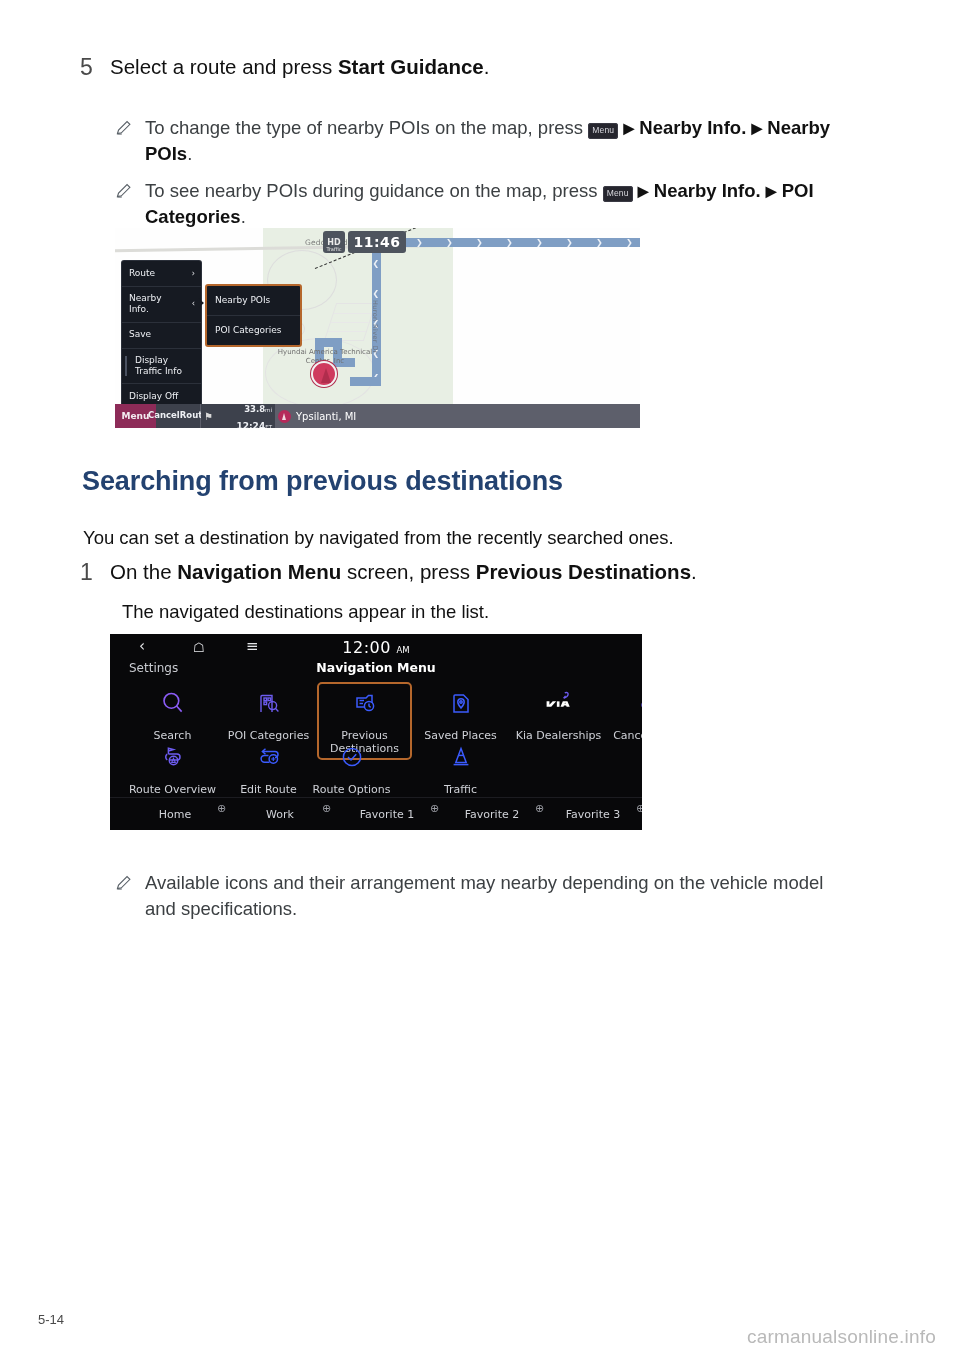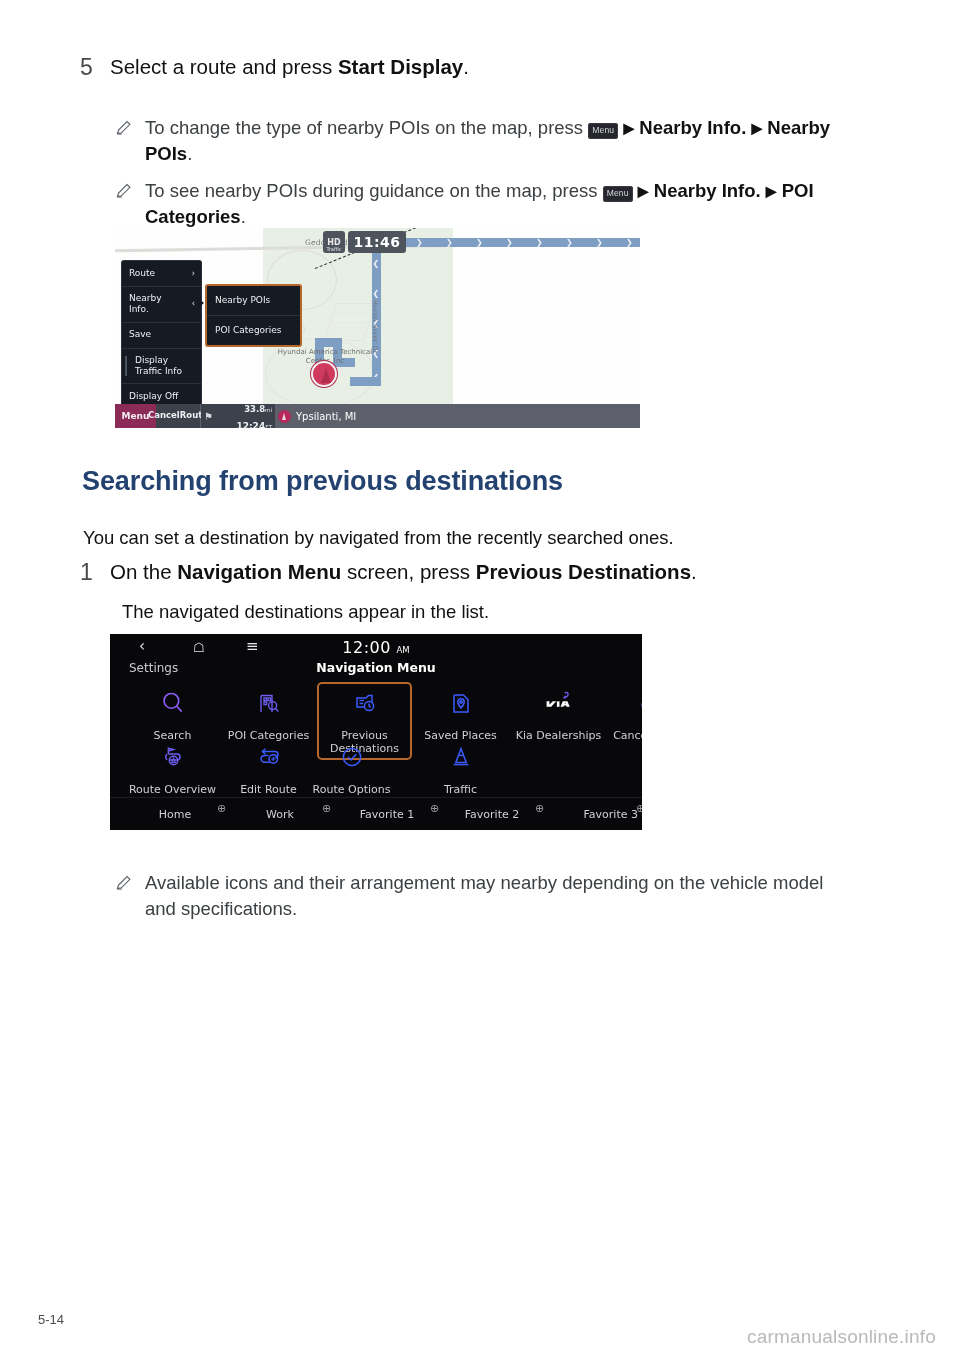"Start Display" span.b { text: Display -> Guidance }
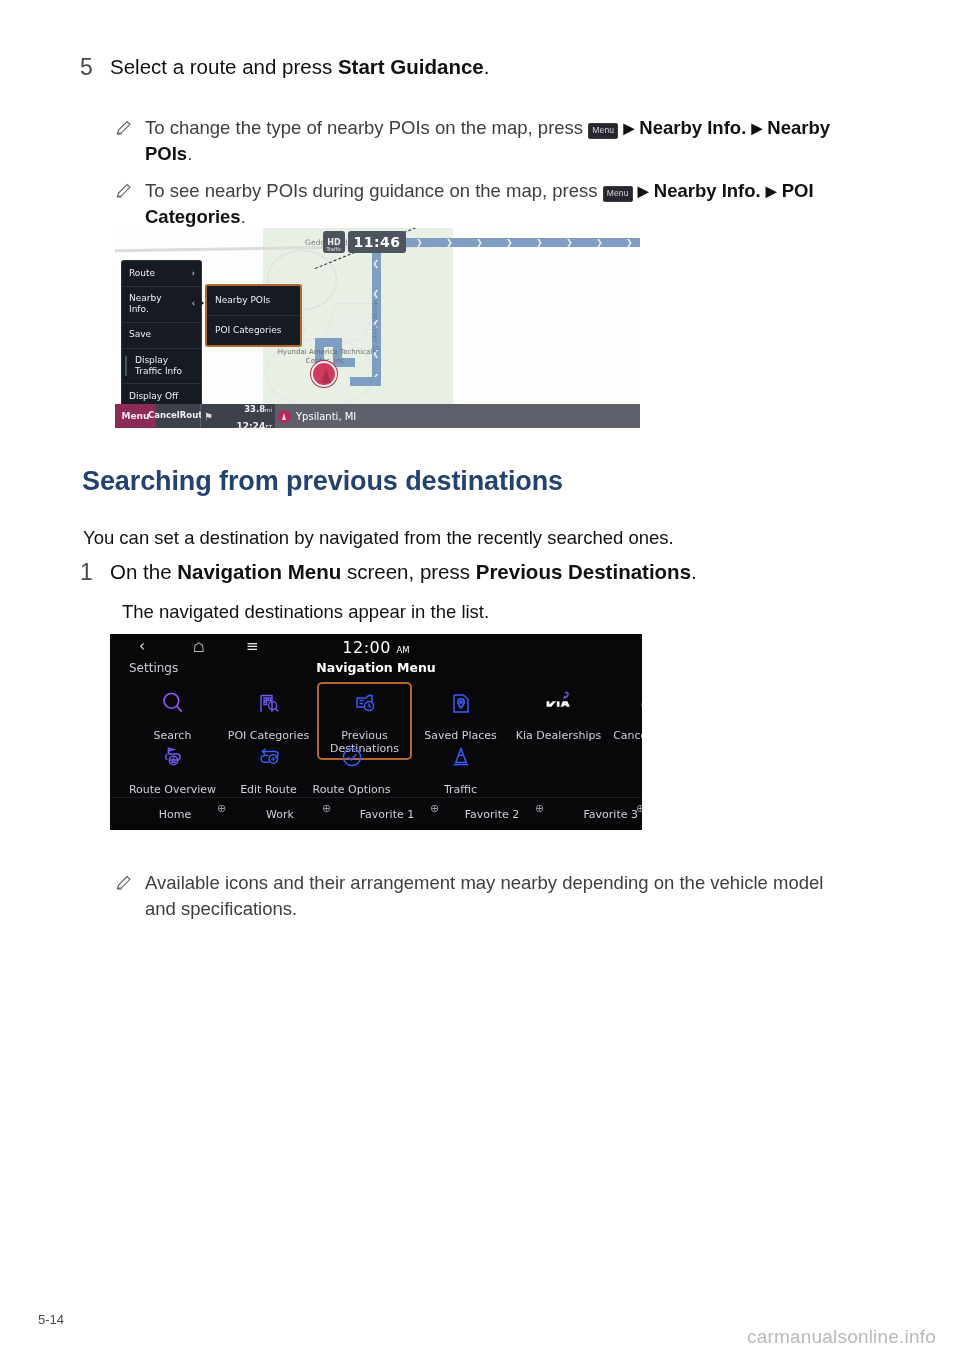"Favorite 3" span.hu-fav { text-align: right -> none }
